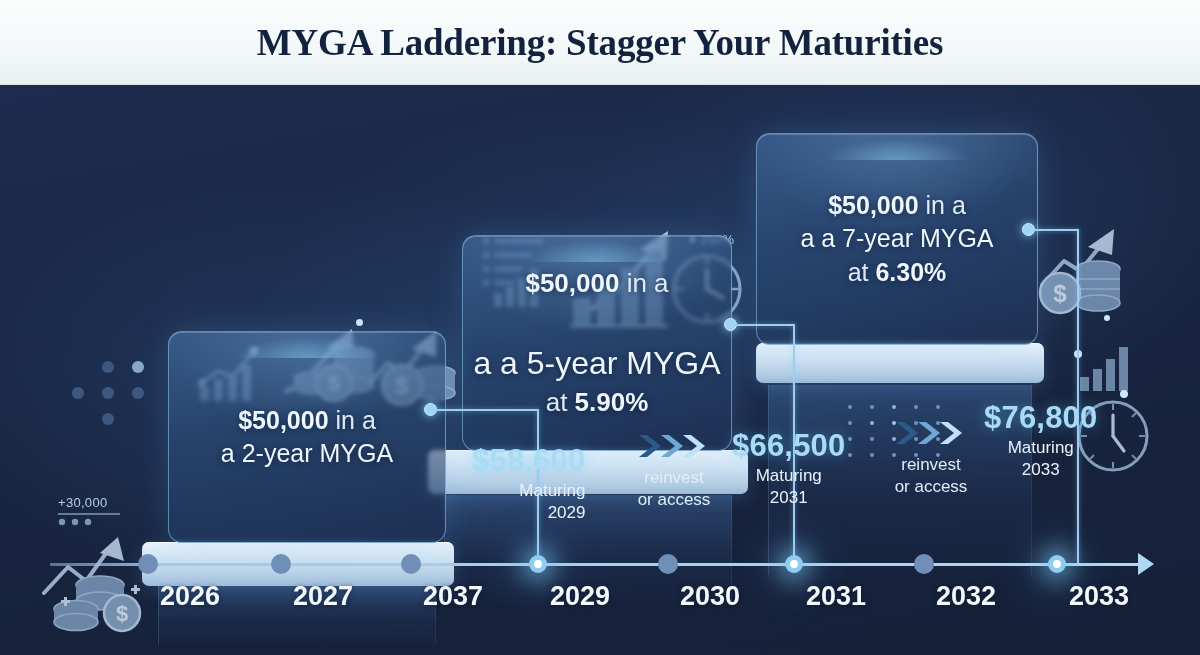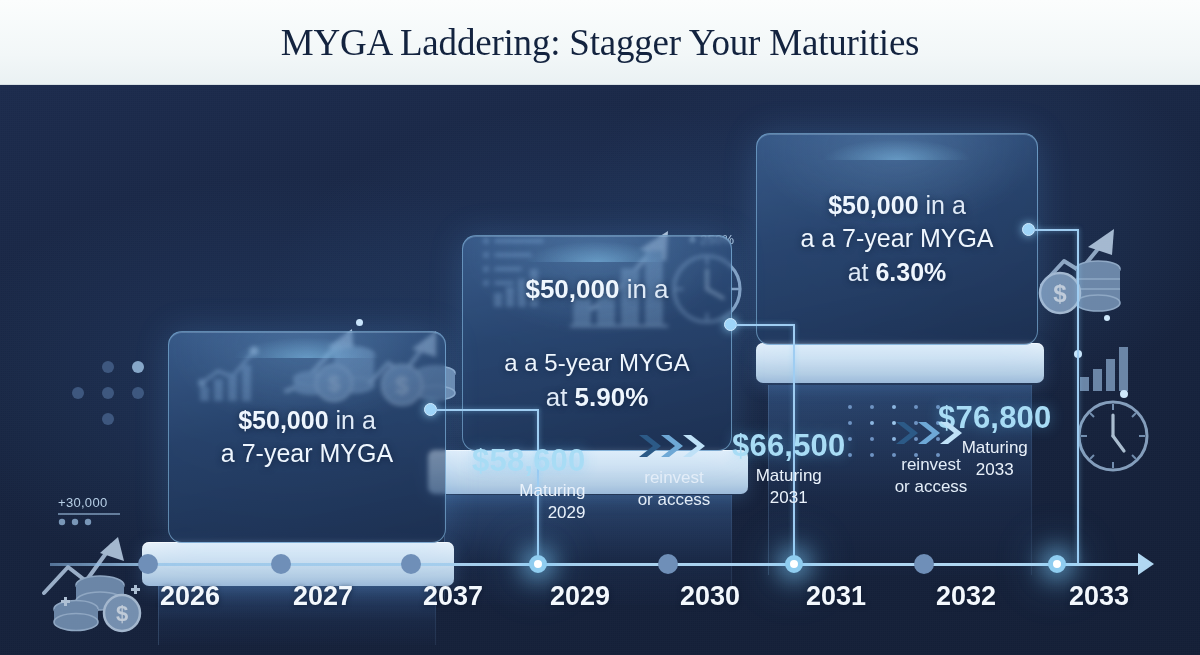"MYGA Laddering: Stagger Your Maturities" #title { font-weight: normal -> bold }
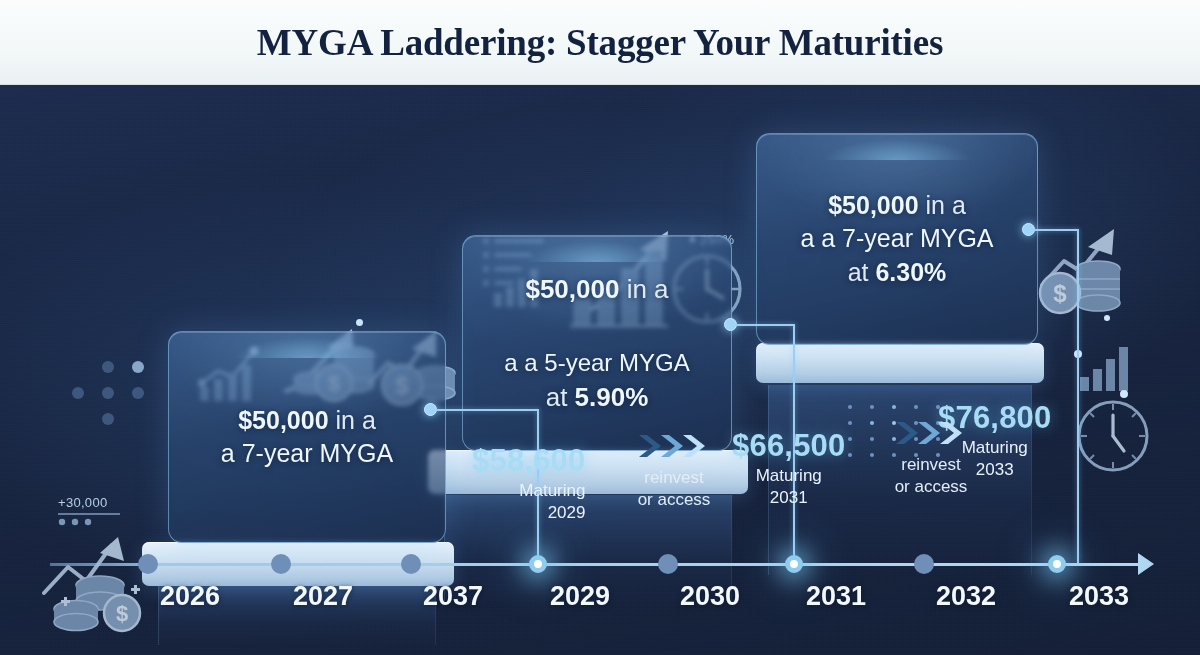"a a 5-year MYGA" div.card-line { font-size: 24px -> 32px }
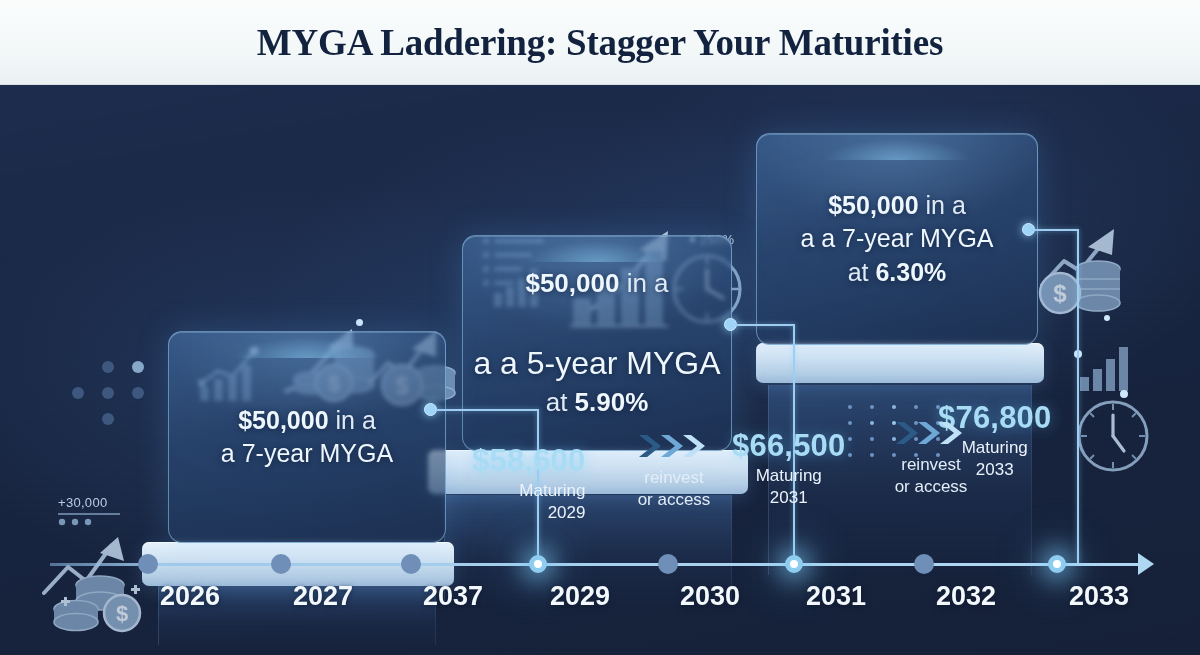"$76,800" div.callout { left: 938px -> 984px }
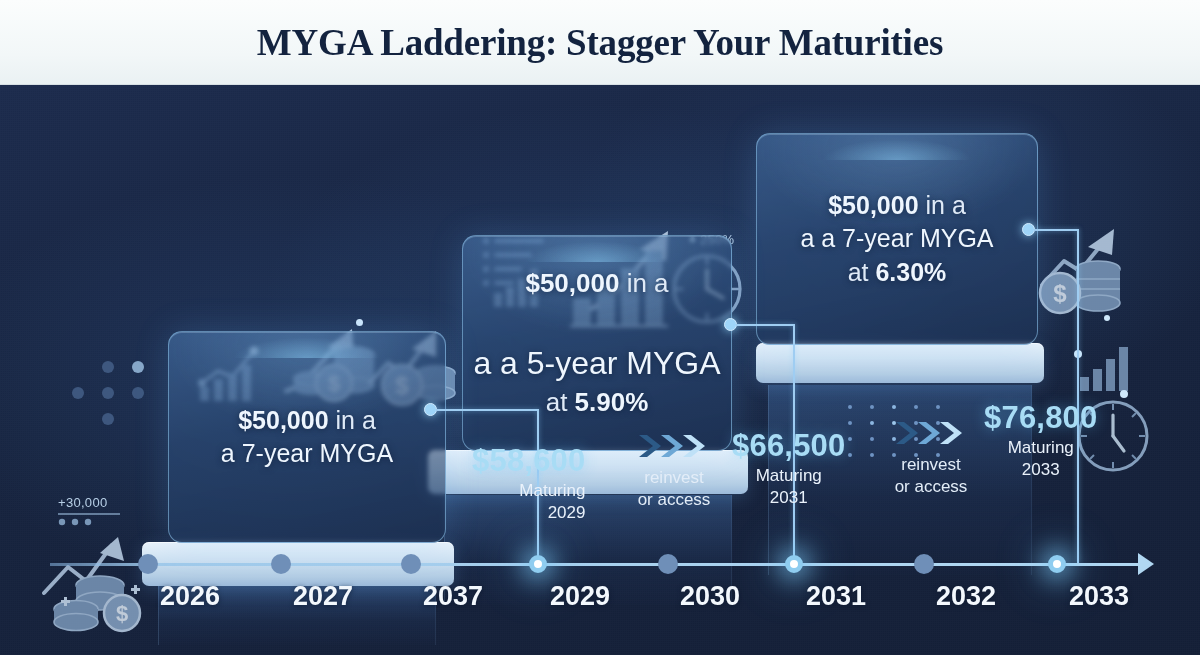"a 7-year MYGA" div.card-line { text: 7-year -> 2-year }
